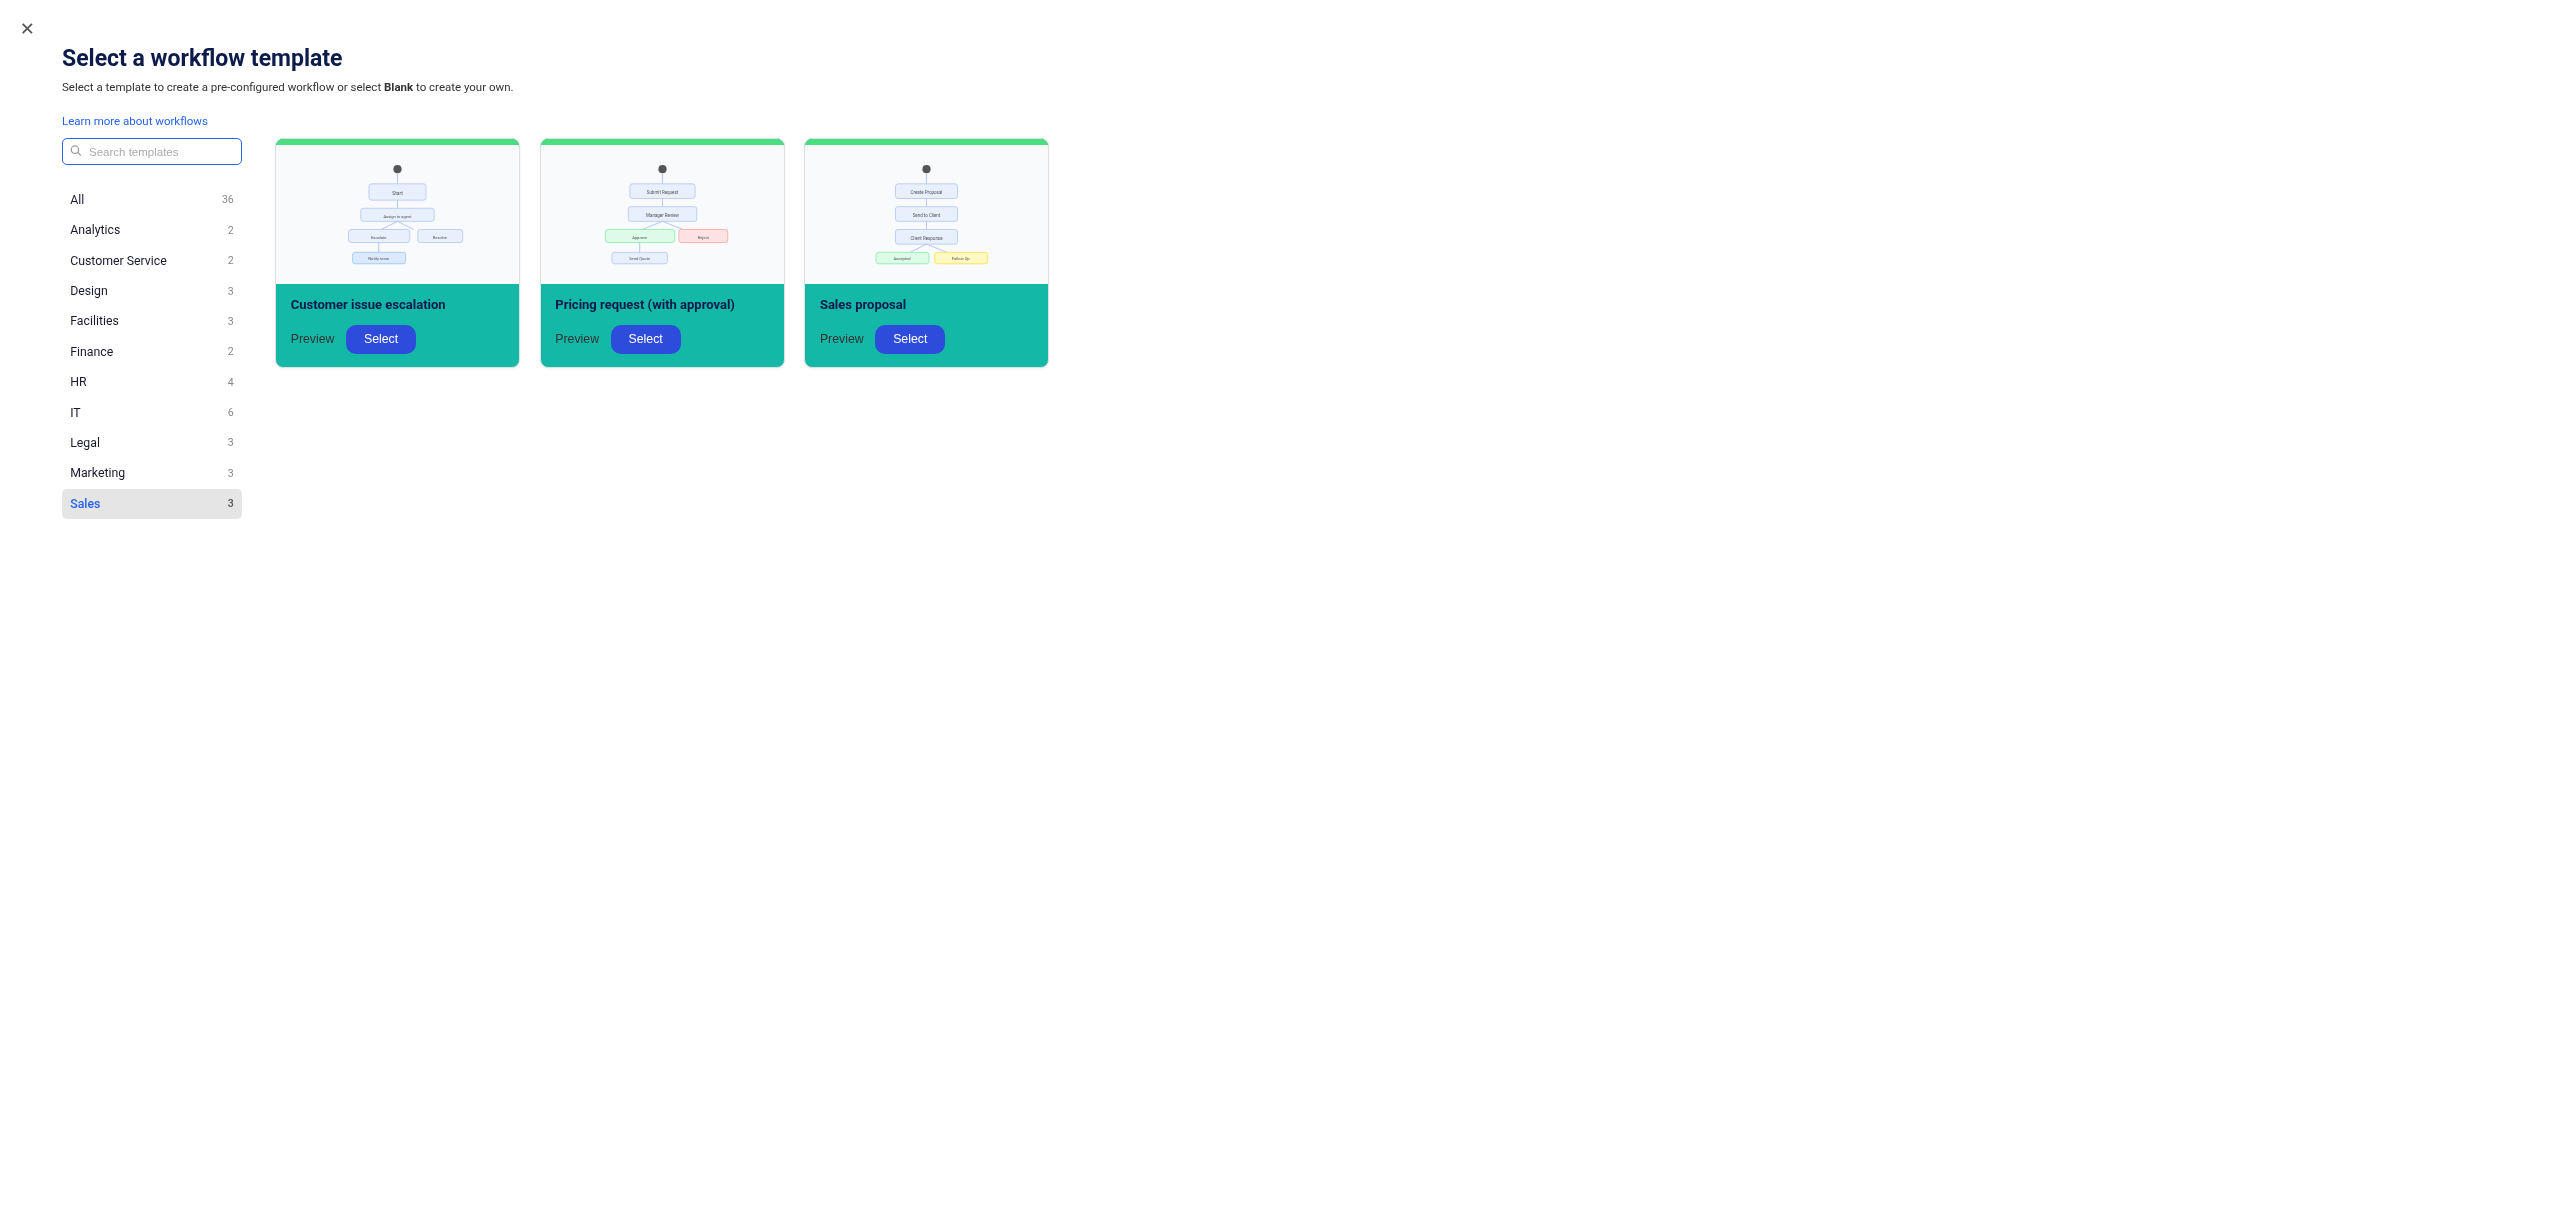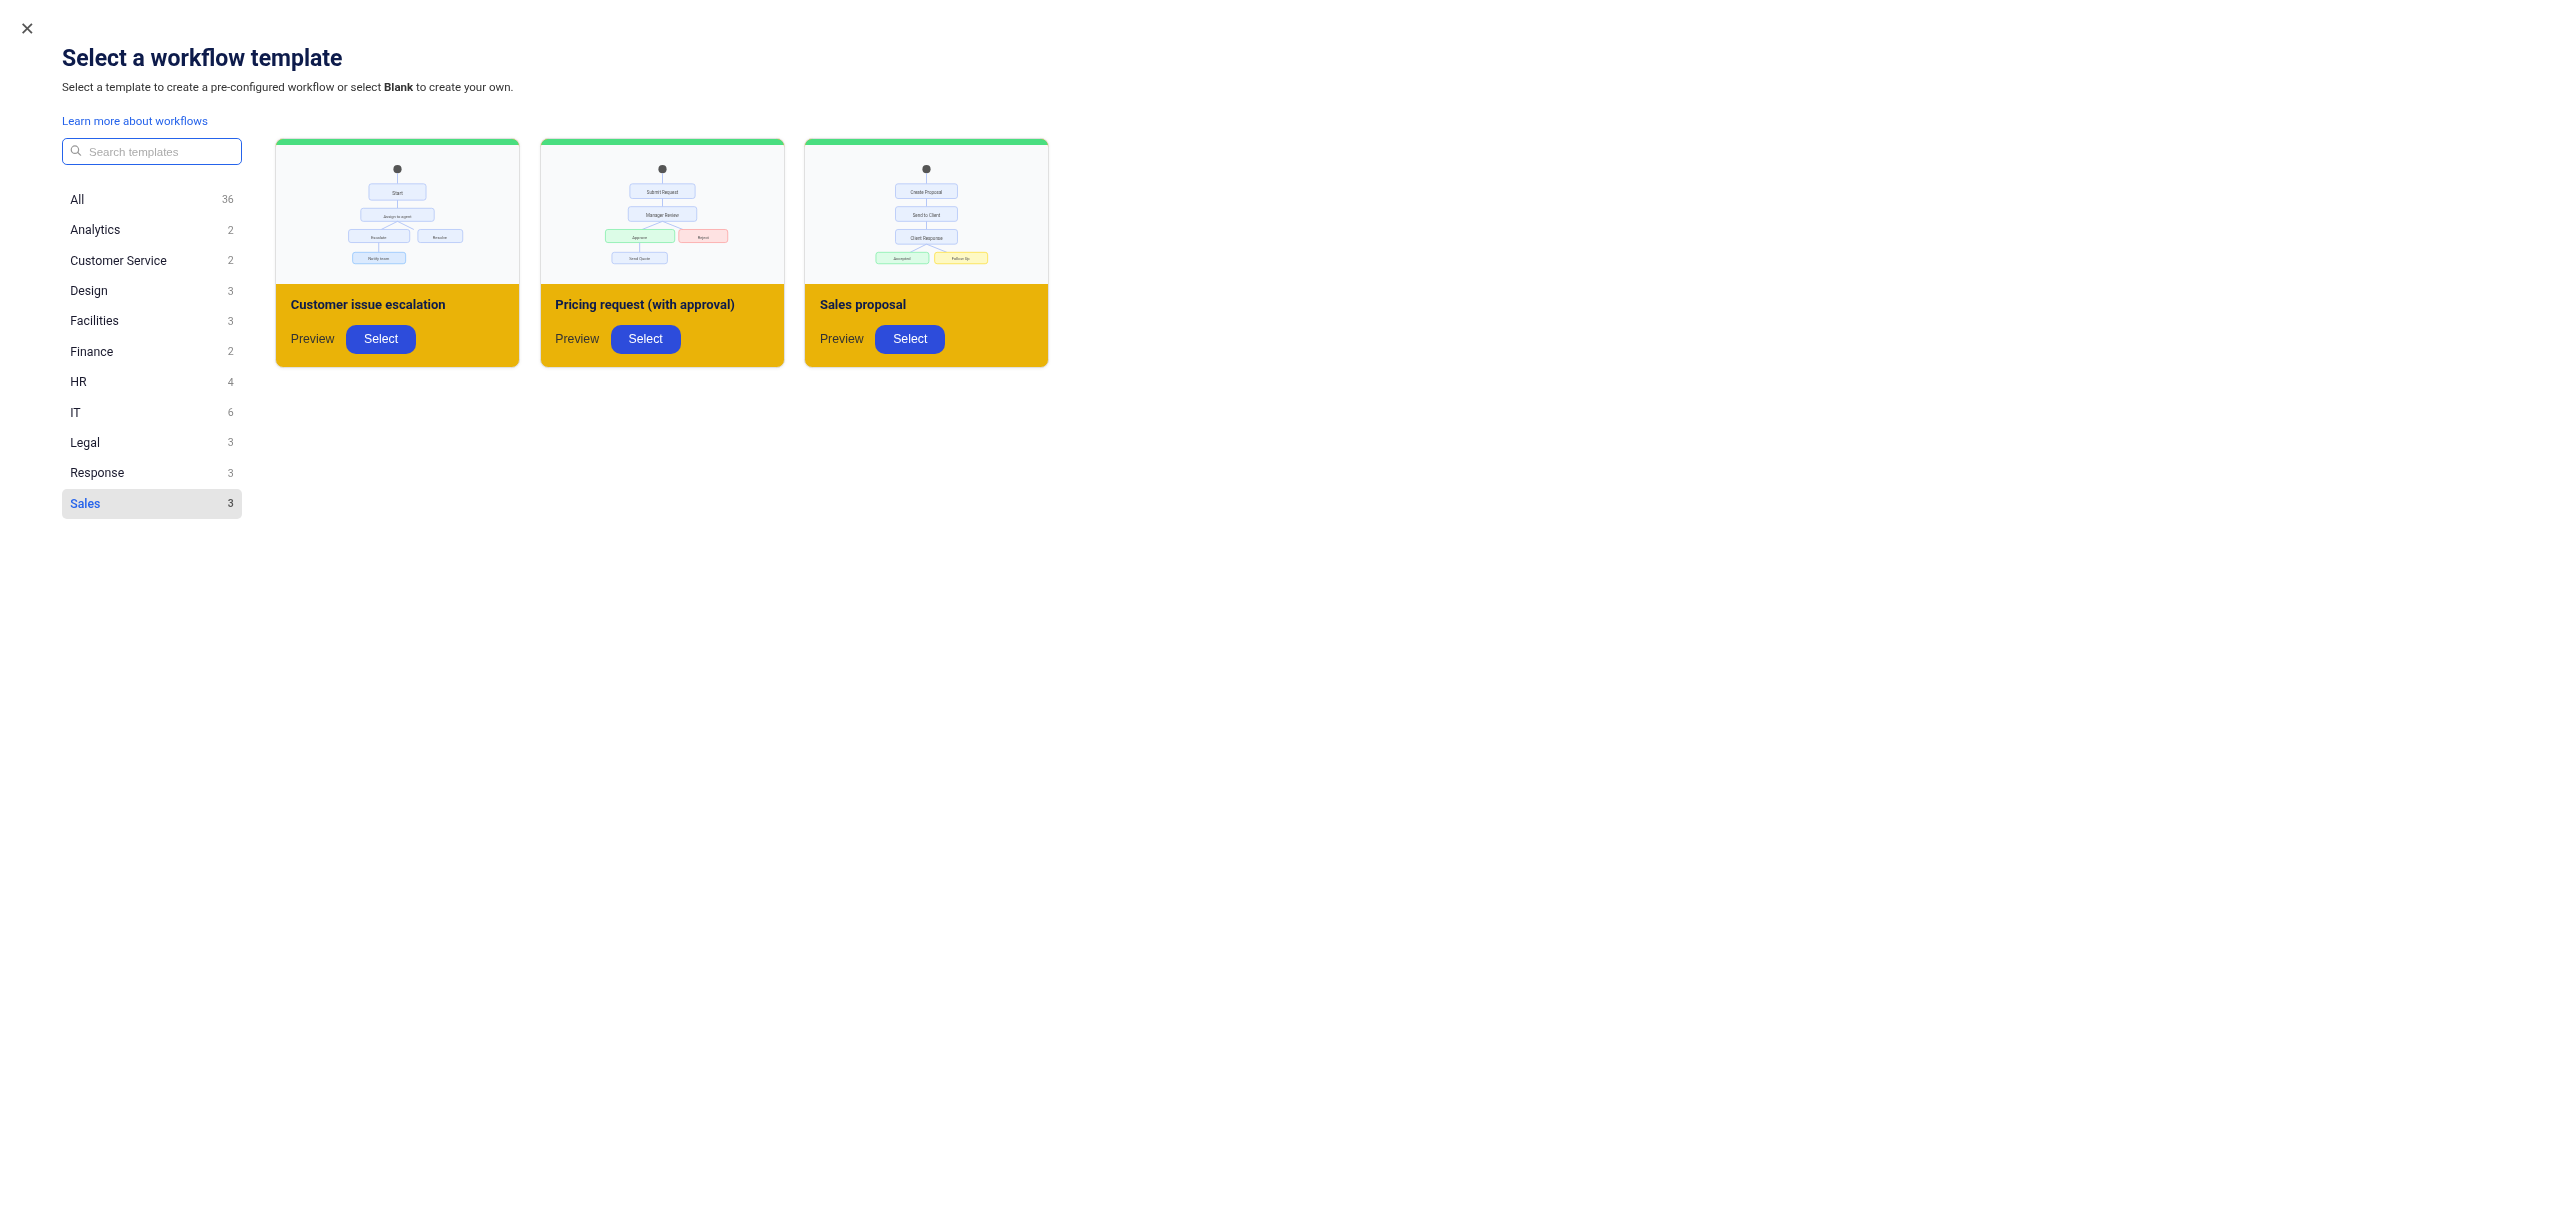"Customer issue escalation" .template-card { background: #eab308 -> #14b8a6 }
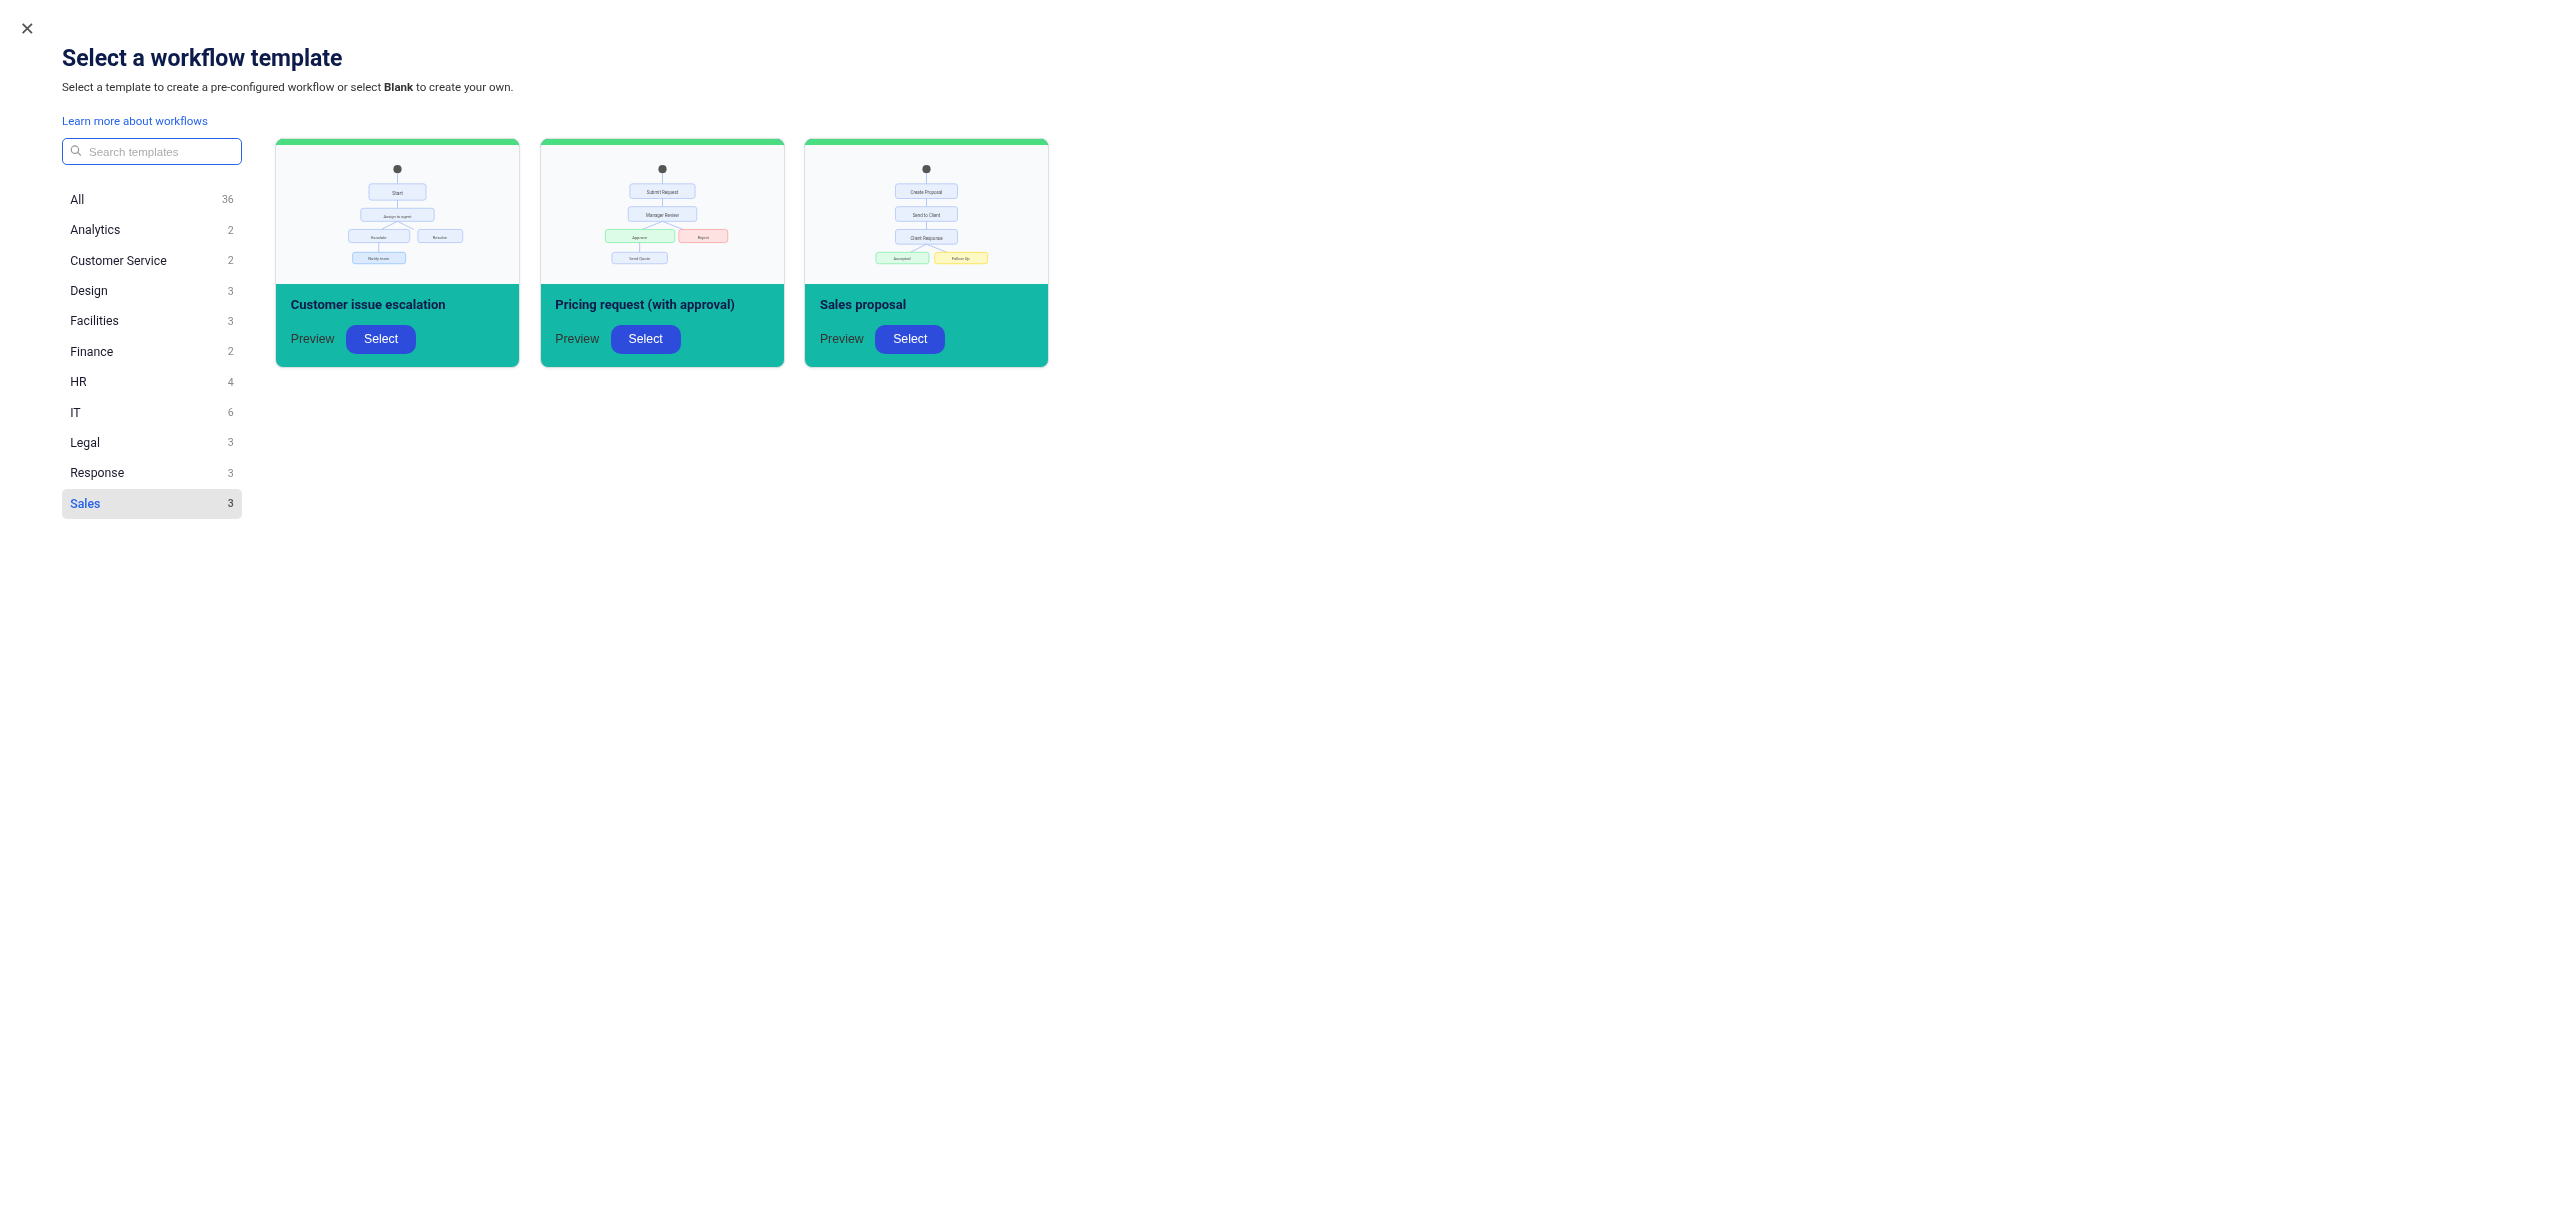"Response" span { text: Response -> Marketing }
